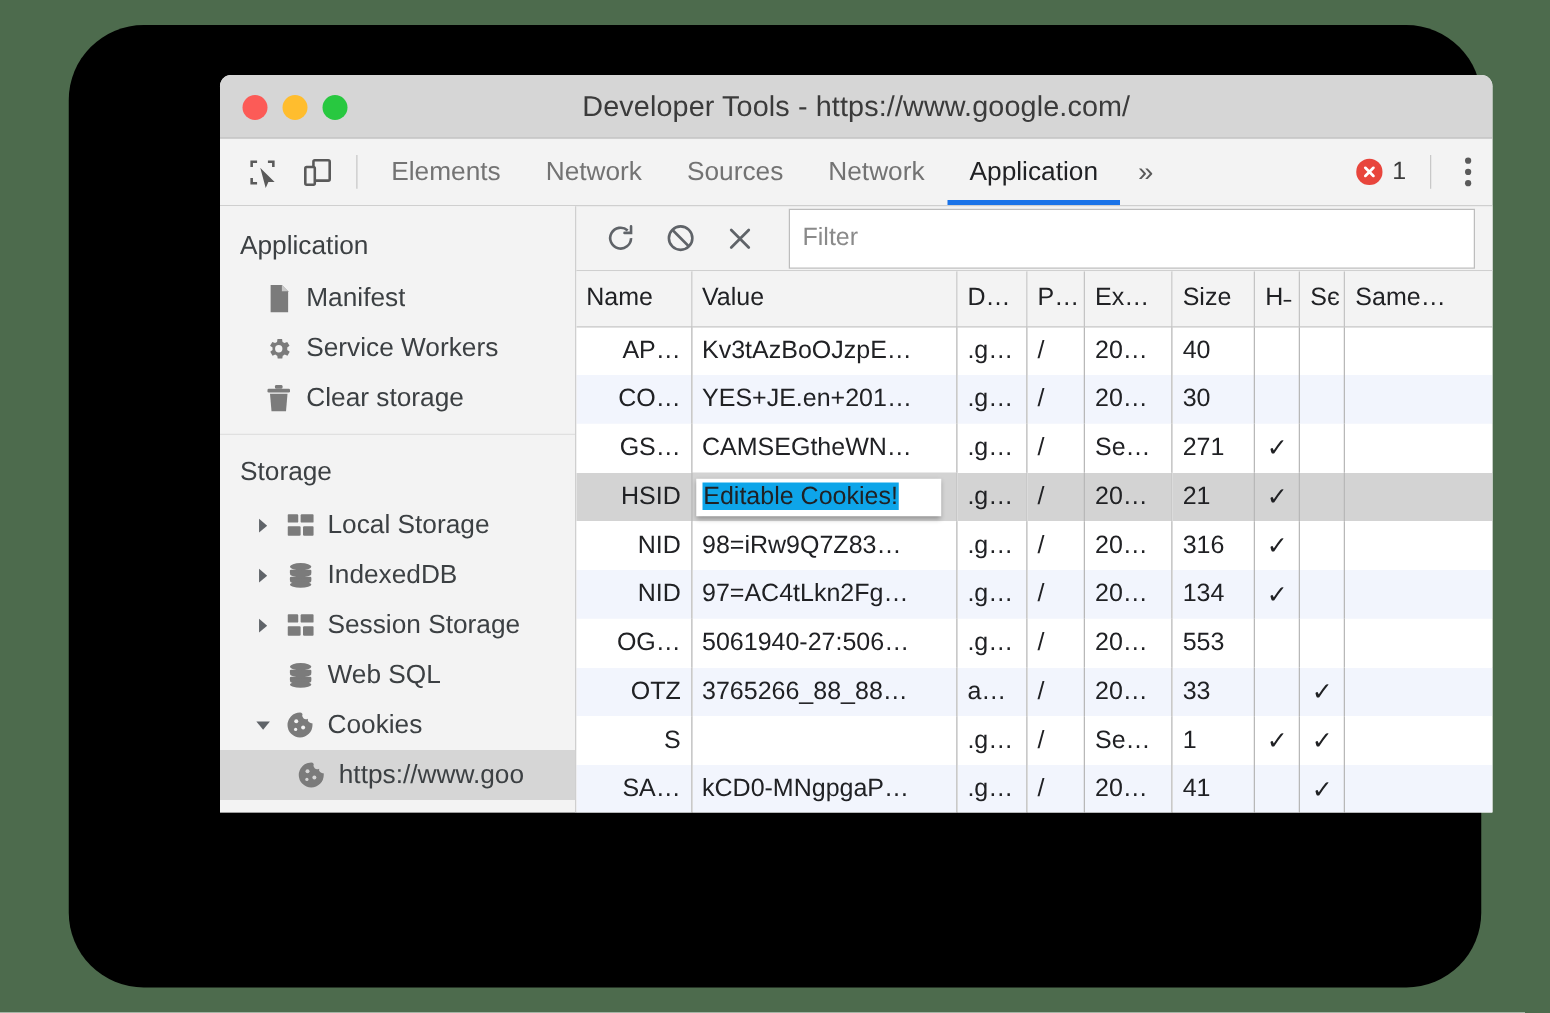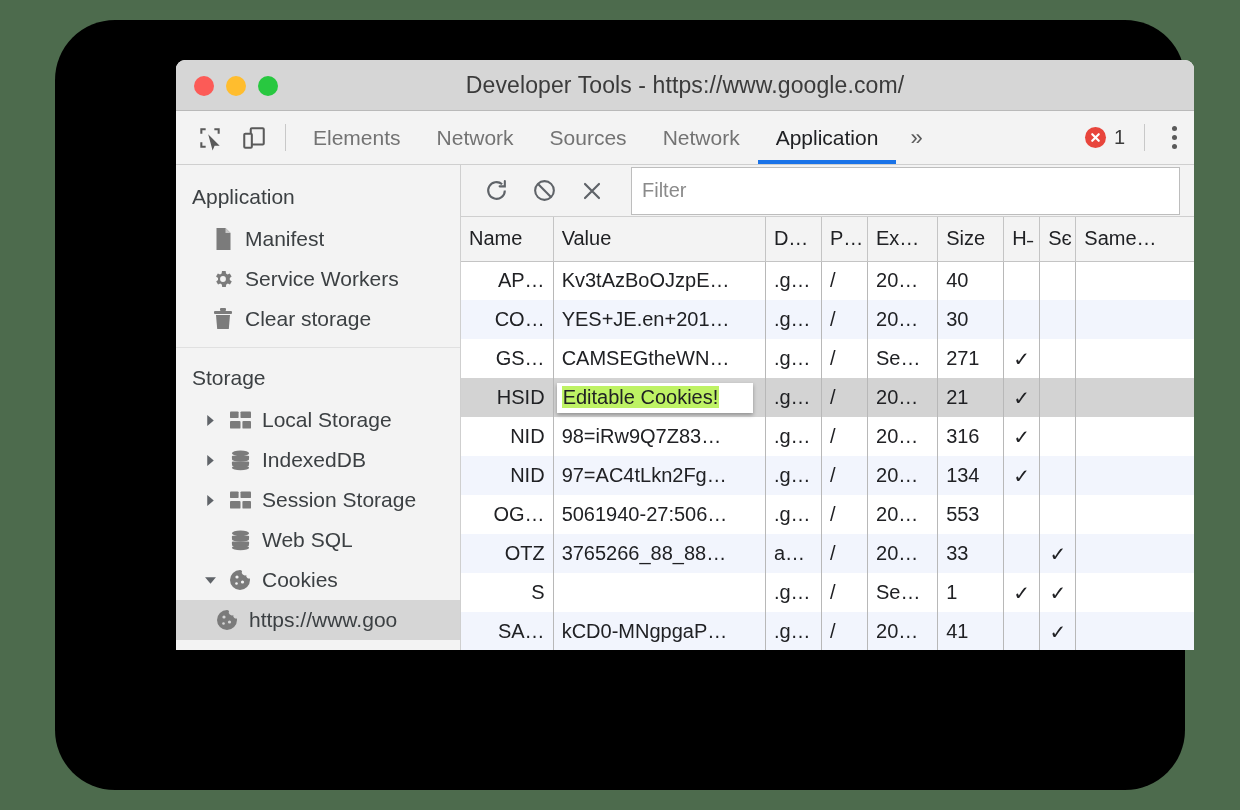"Editable Cookies!" .edit-sel { background: #bef264 -> #0ea5e9 }
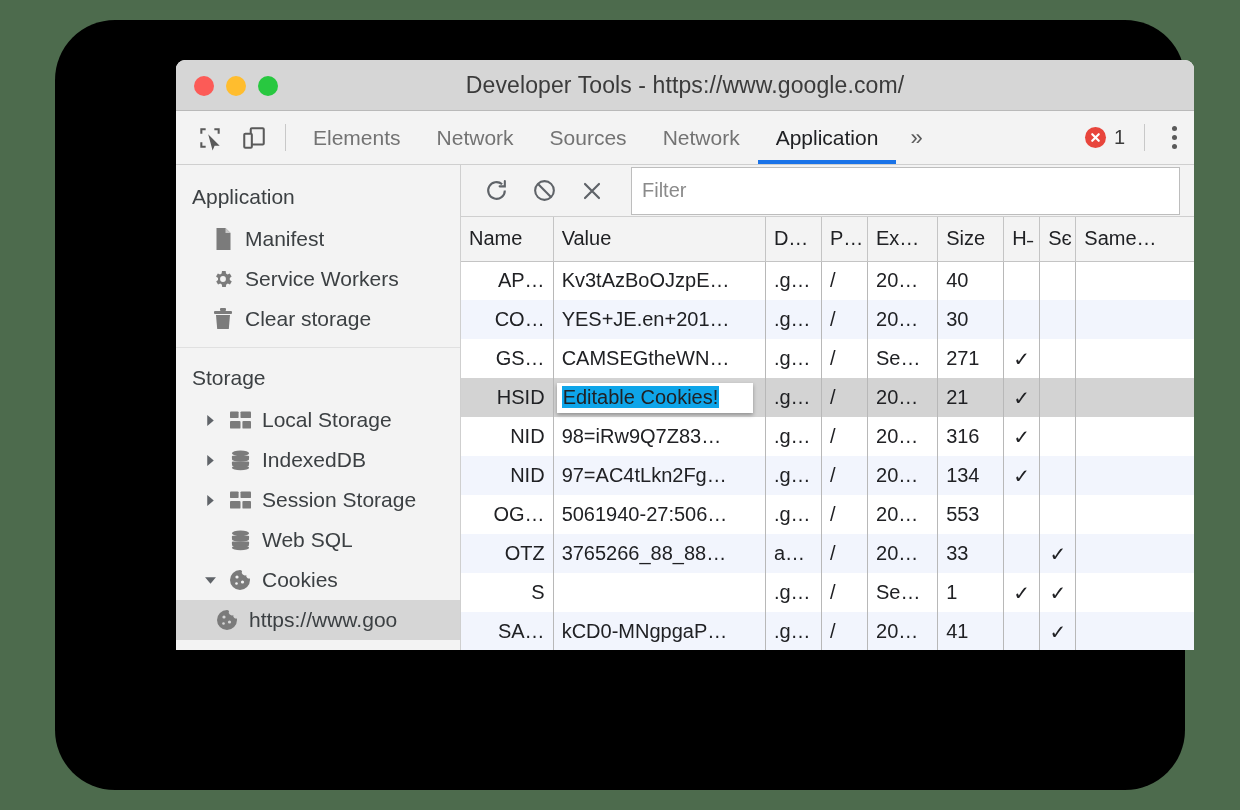"https://www.goo" div.side-item { padding-left: 40px -> 62px }
